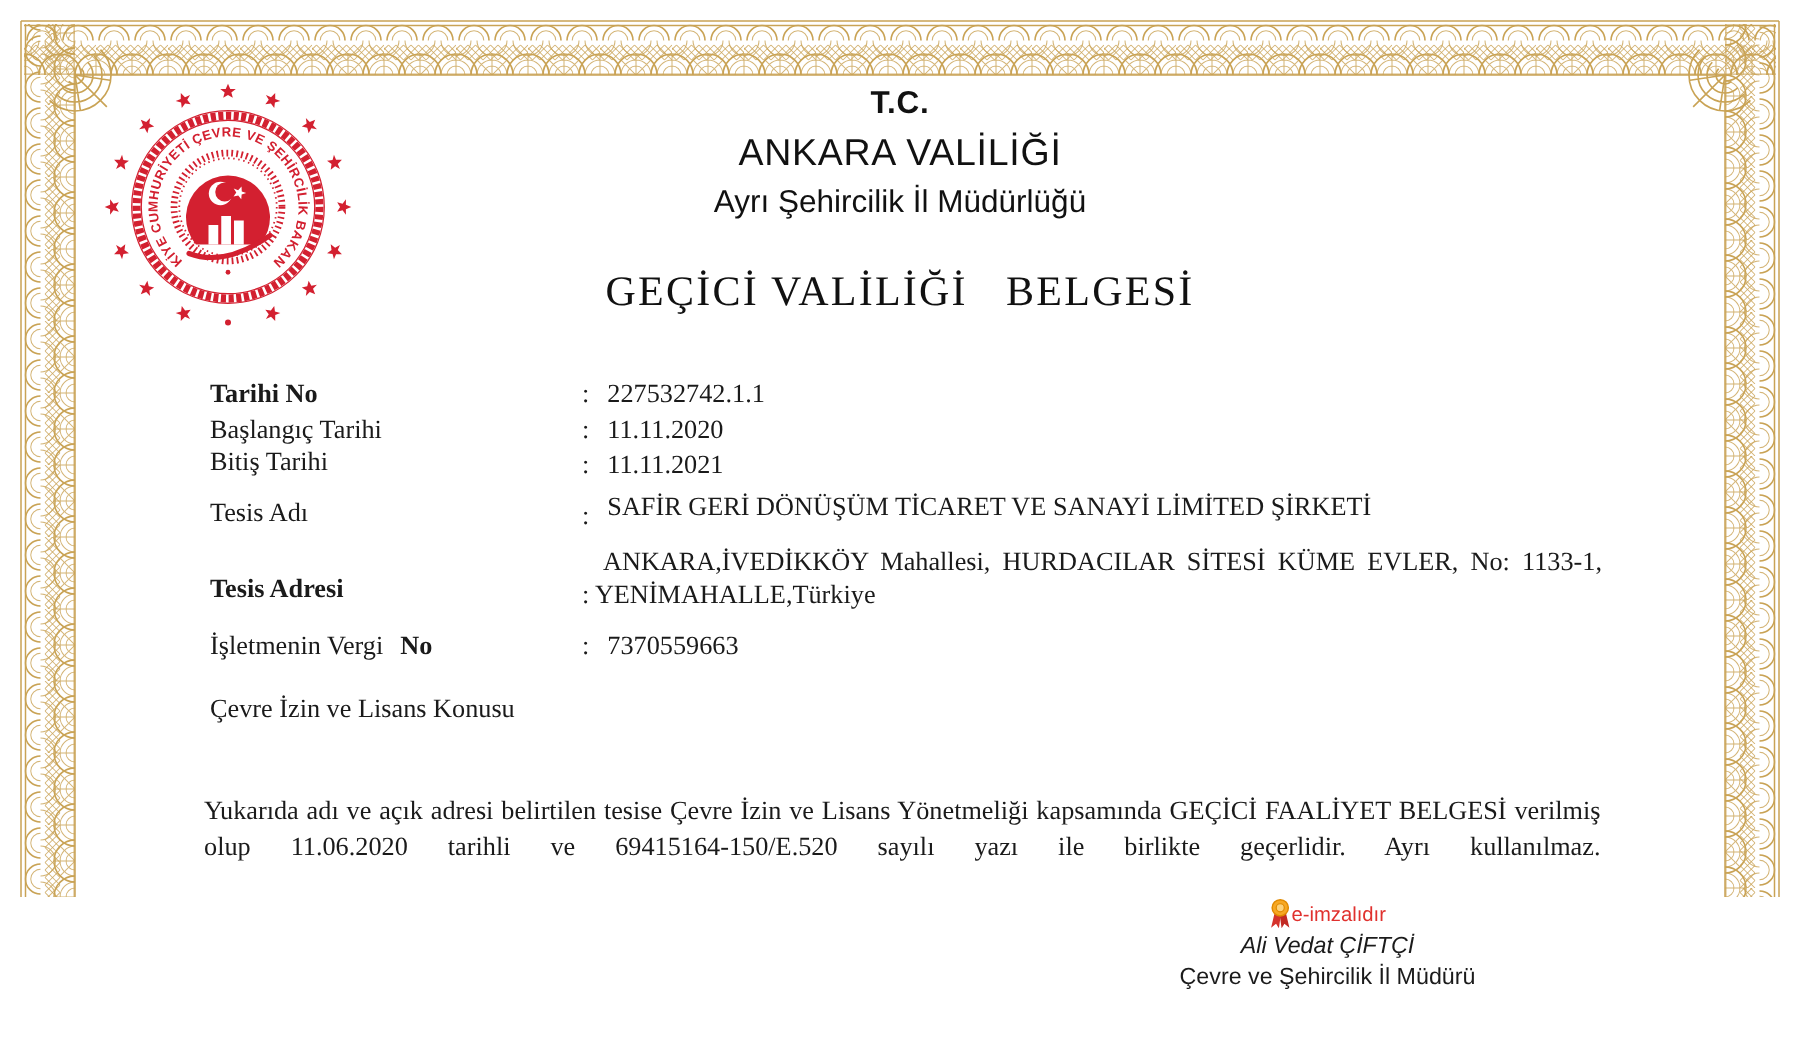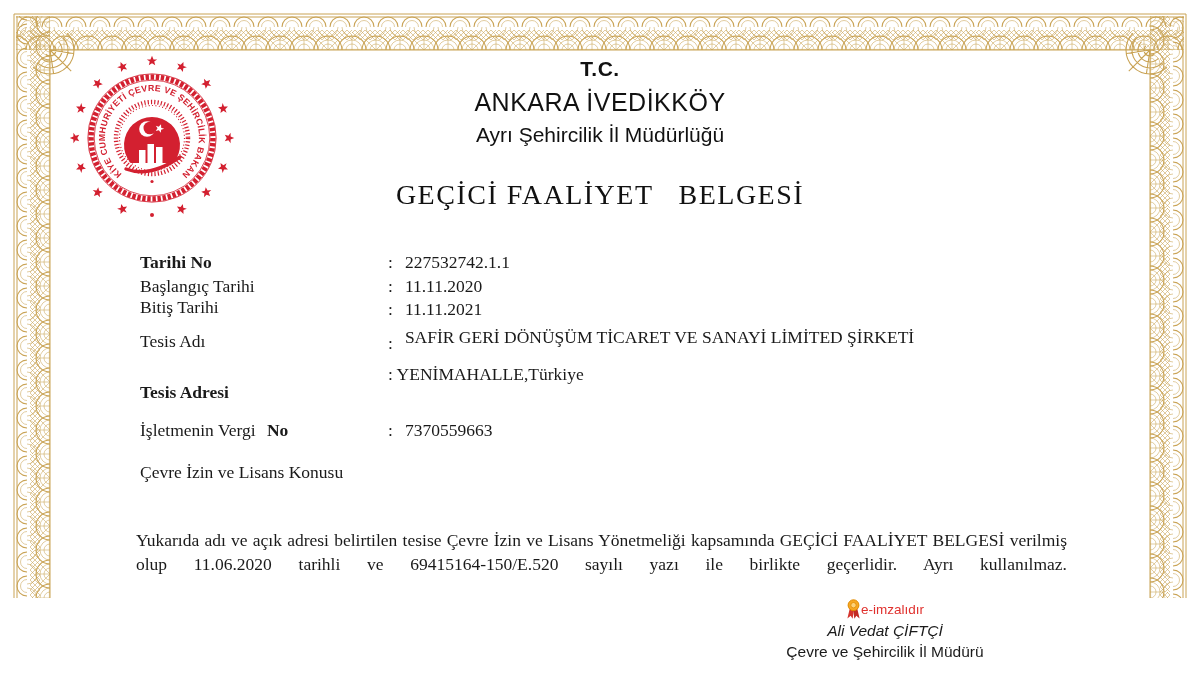"ANKARA İVEDİKKÖY" div.hdr { text: İVEDİKKÖY -> VALİLİĞİ }
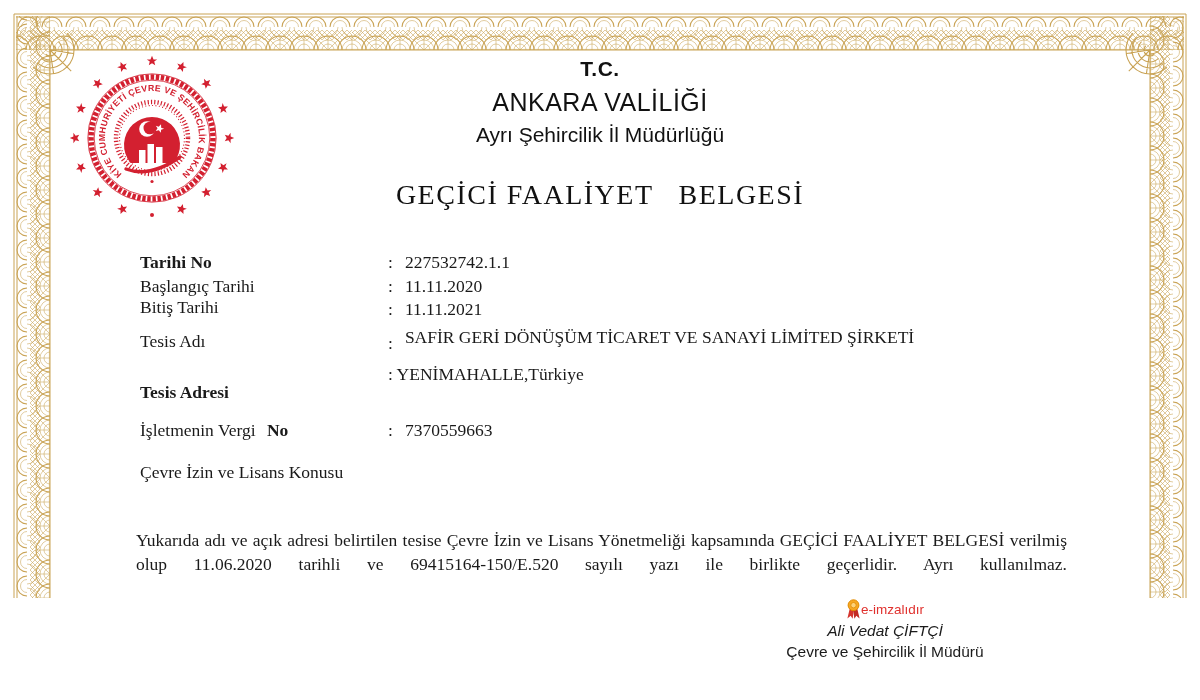"GEÇİCİ FAALİYET BELGESİ" div.h-title { text: FAALİYET -> VALİLİĞİ }
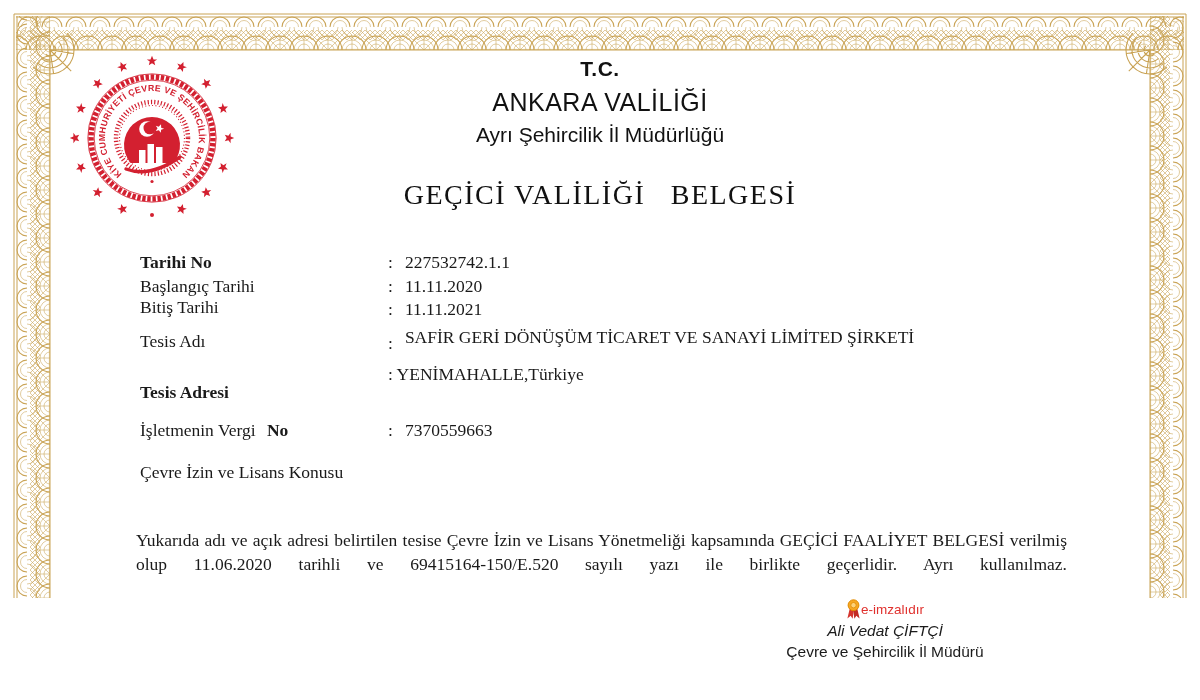"ANKARA,İVEDİKKÖY Mahallesi, HURDACILAR" div.addr1 { html: none -> <div>ANKARA,İVEDİKKÖY Mahallesi, HURDACILAR SİTESİ KÜME EVLER, No: 1133-1,</div> }
